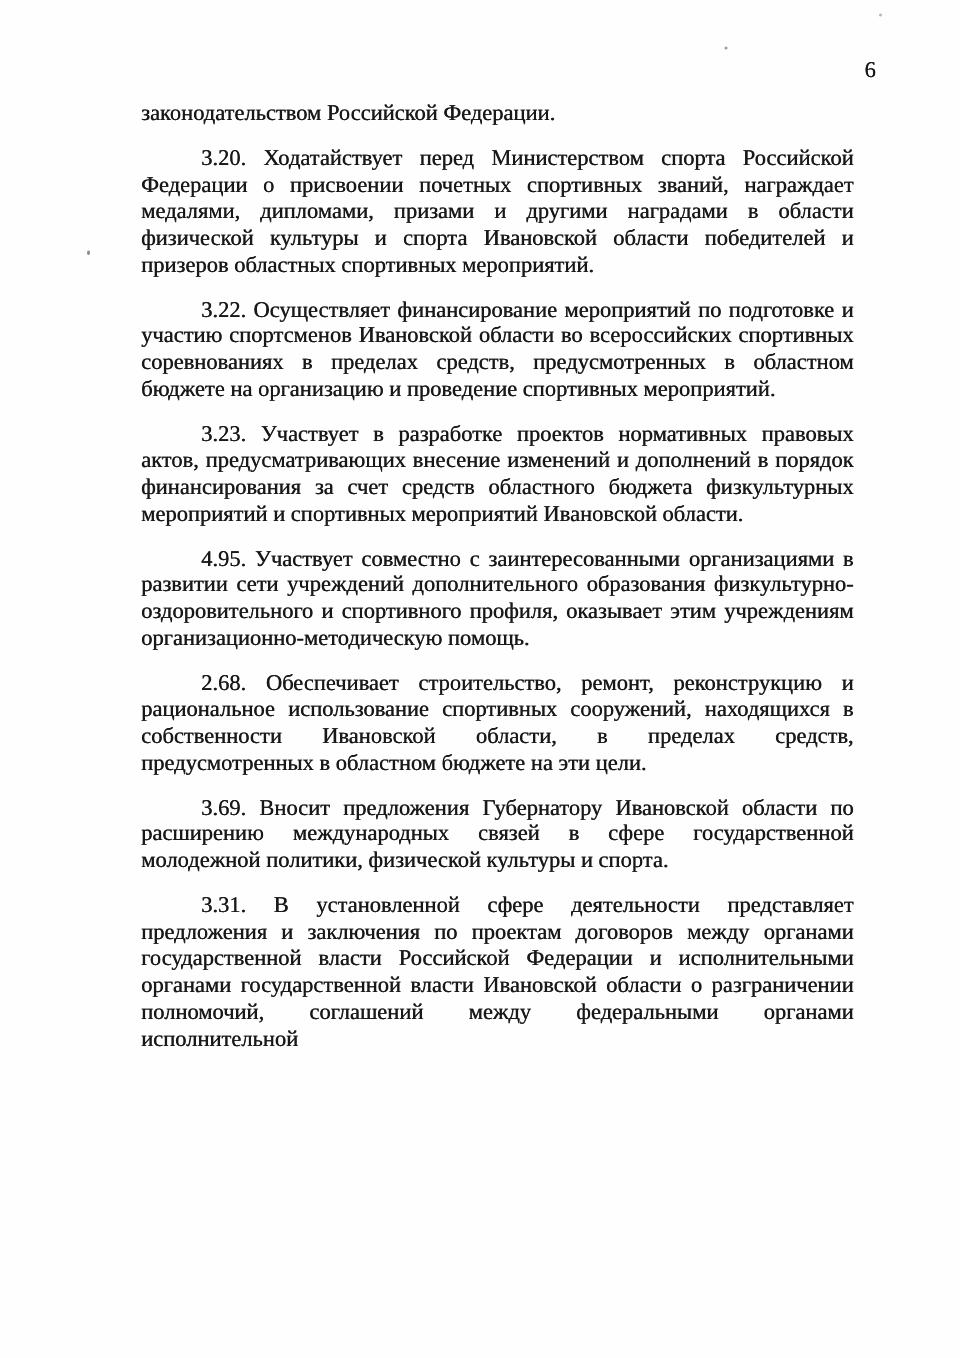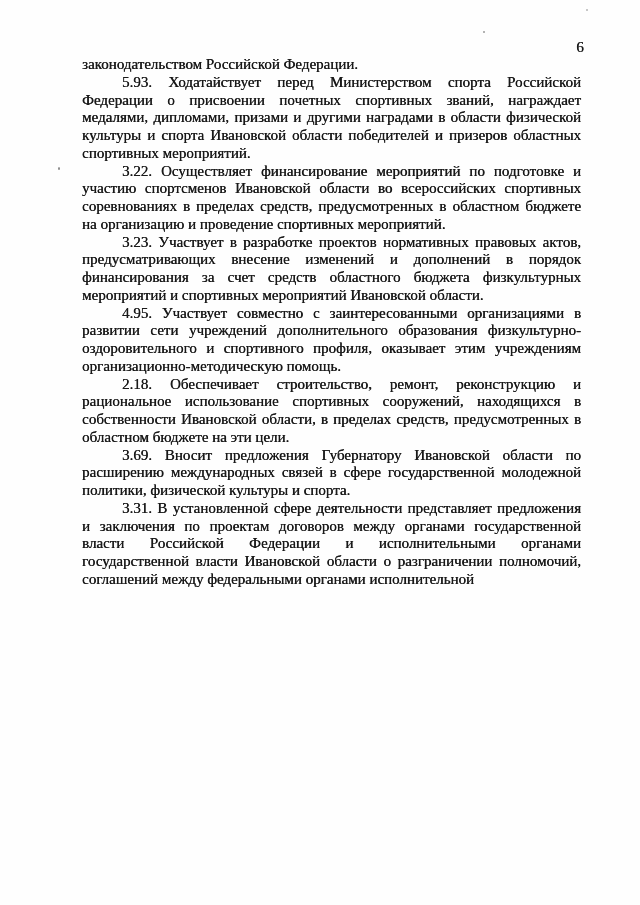"законодательством Российской Федерации." .para { margin: 0 -> 12px }
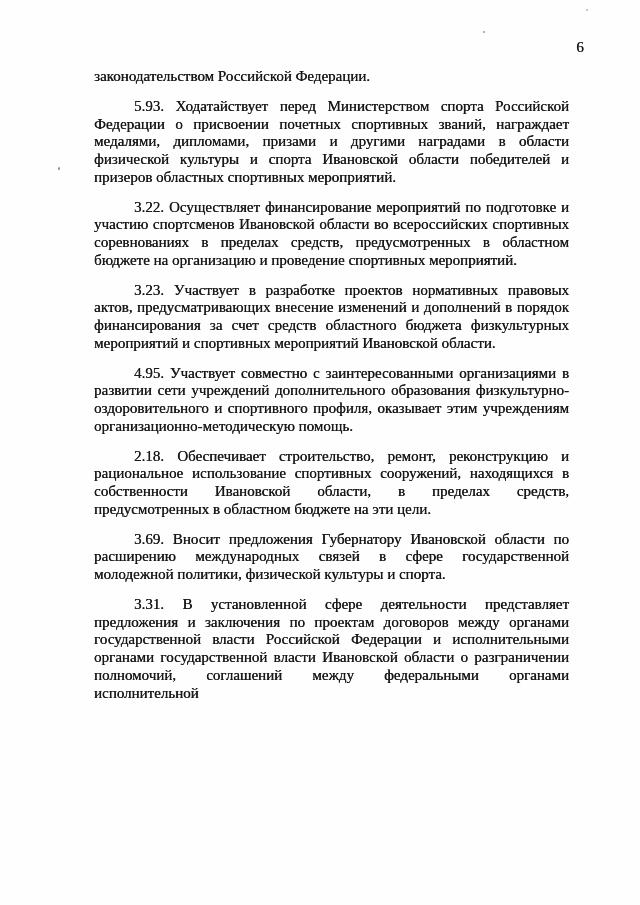"5.93. Ходатайствует перед Министерством" p.para { text: 5.93 -> 3.20 }
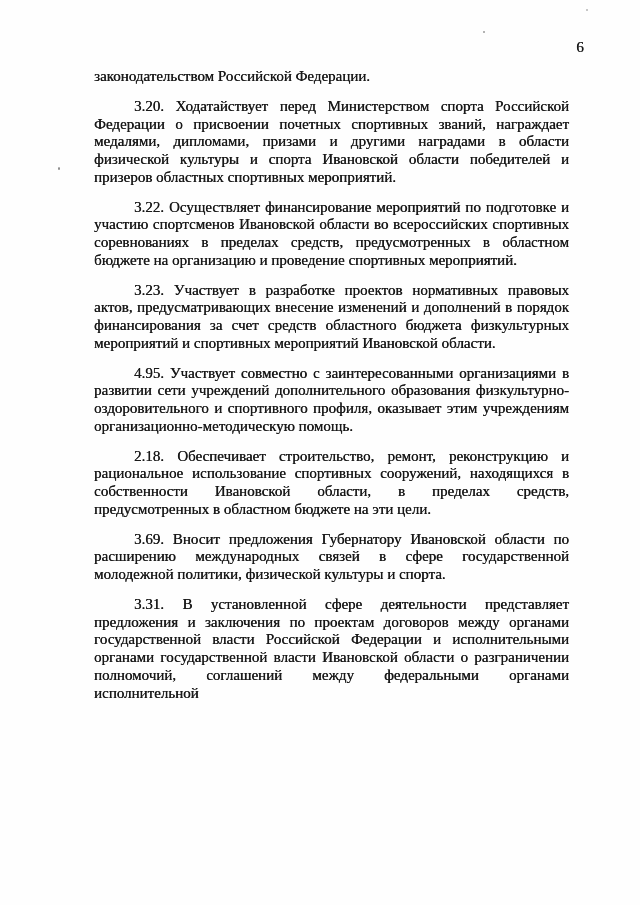"2.18. Обеспечивает строительство," p.para { text: 2.18 -> 2.68 }
